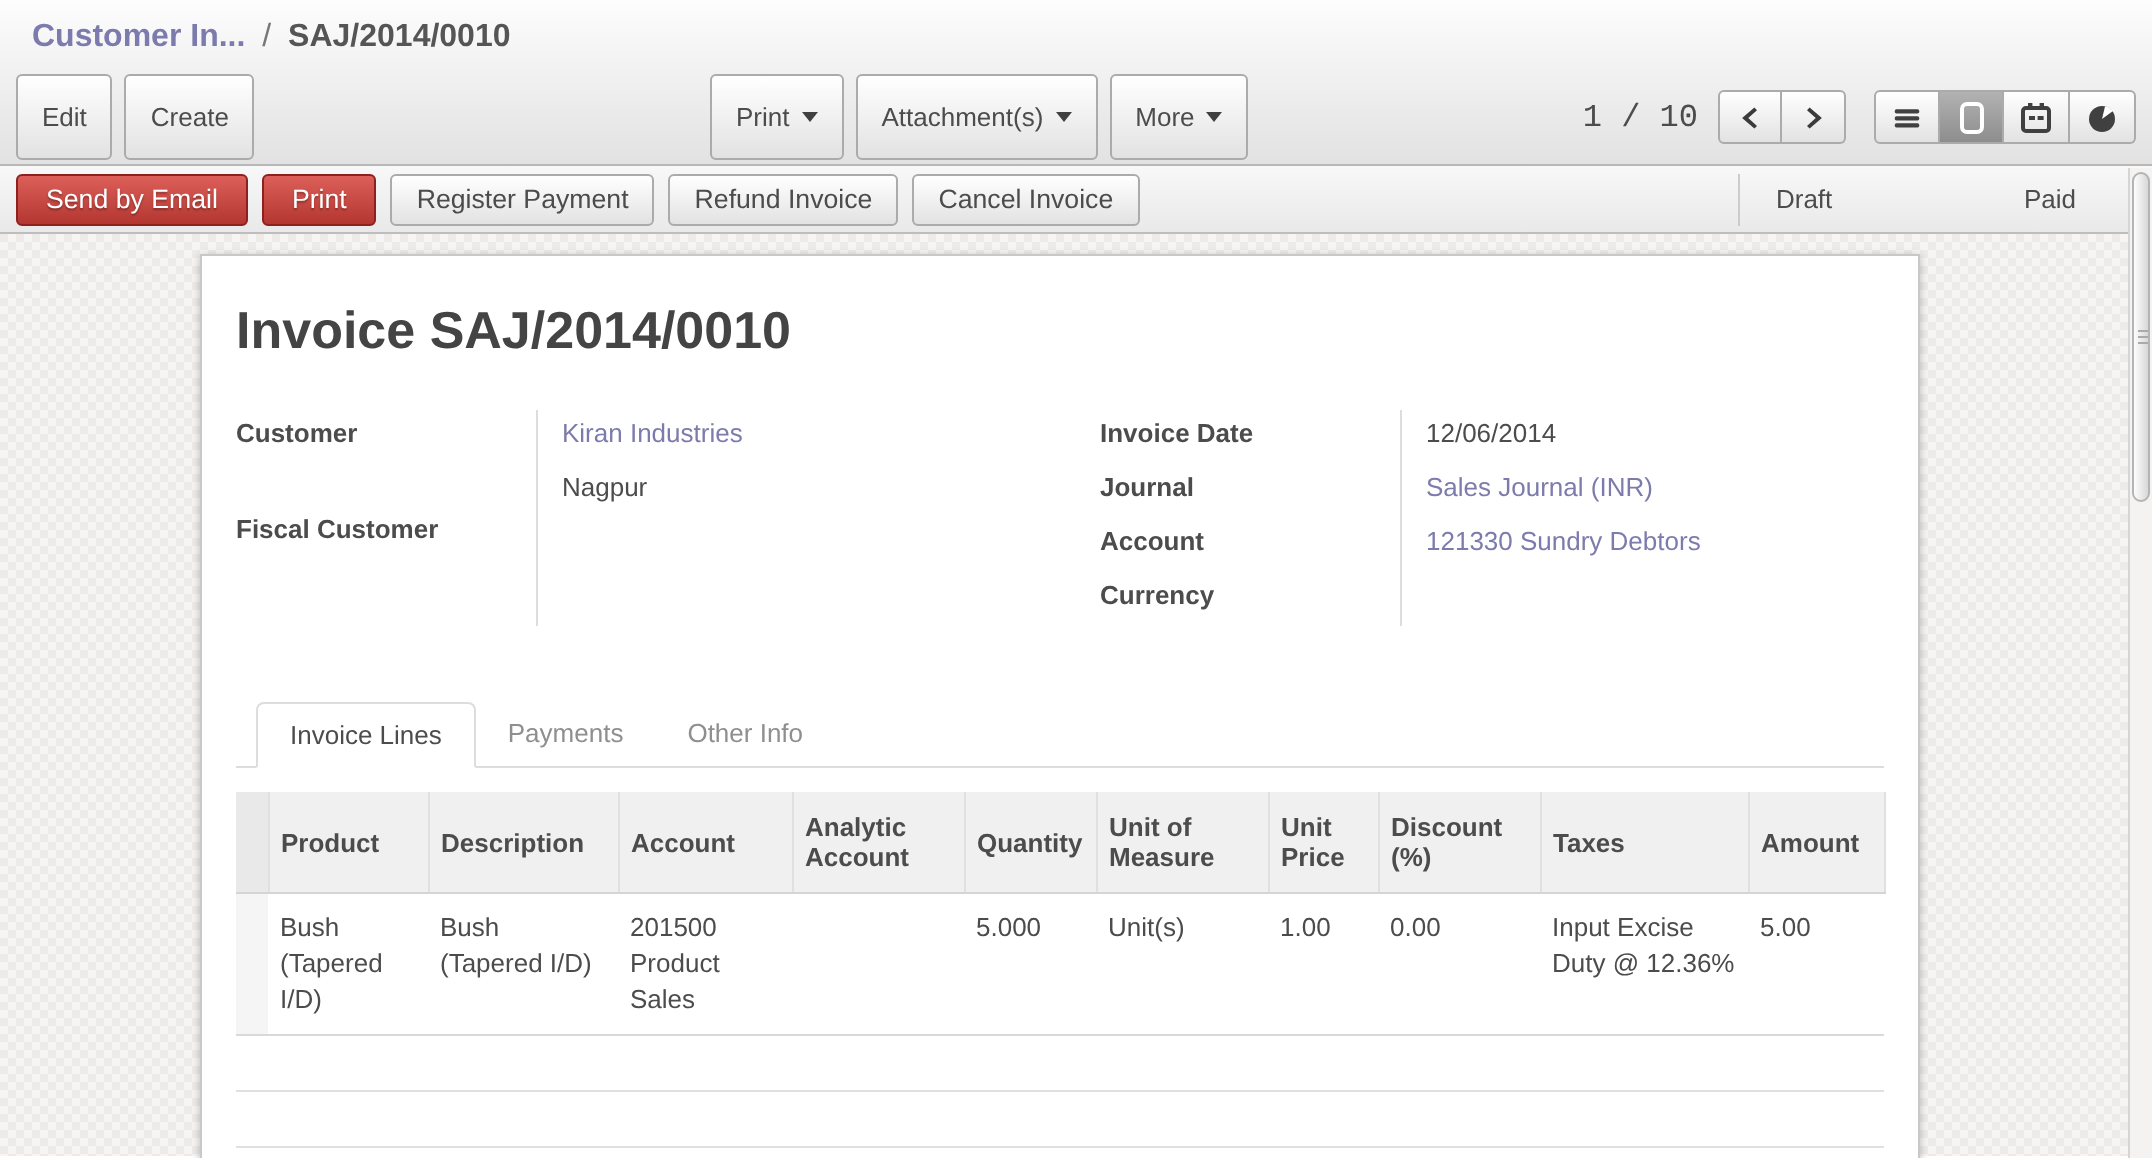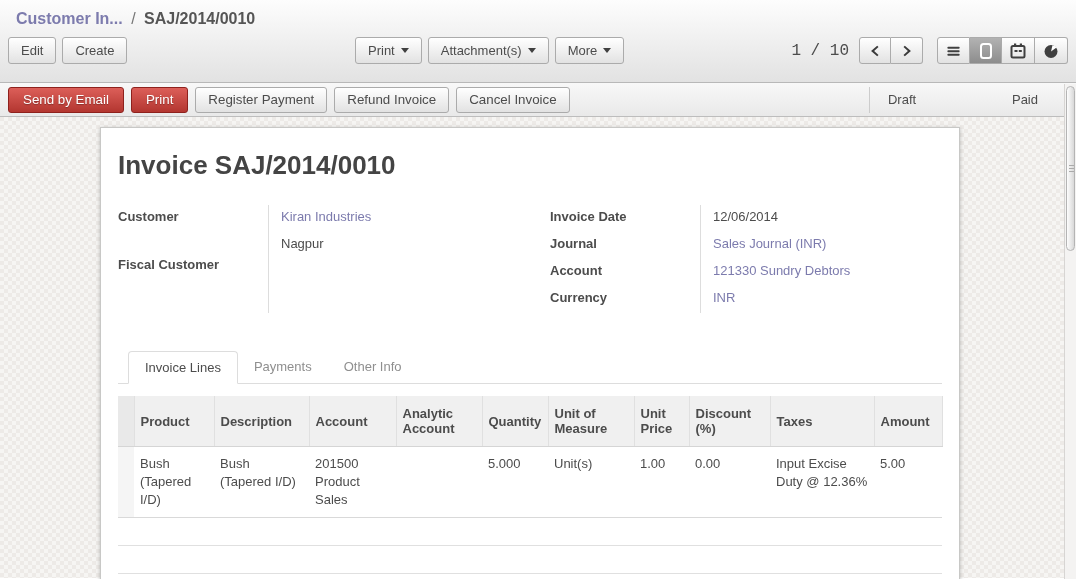"Edit" .btn { height: 27px -> 43px }
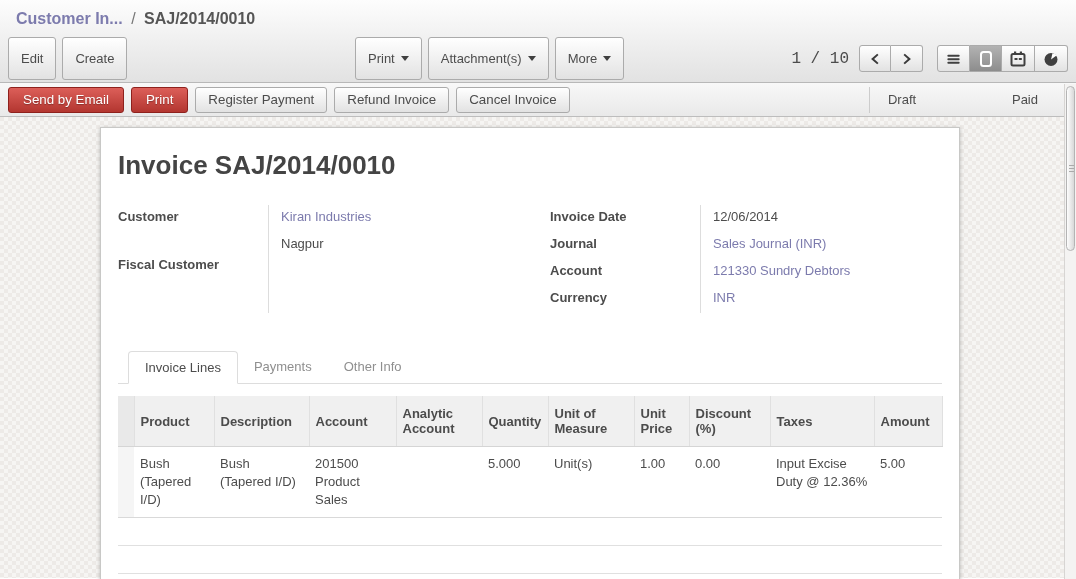"INR" div.fvalue { html: <div><span>INR</span></div> -> none }
